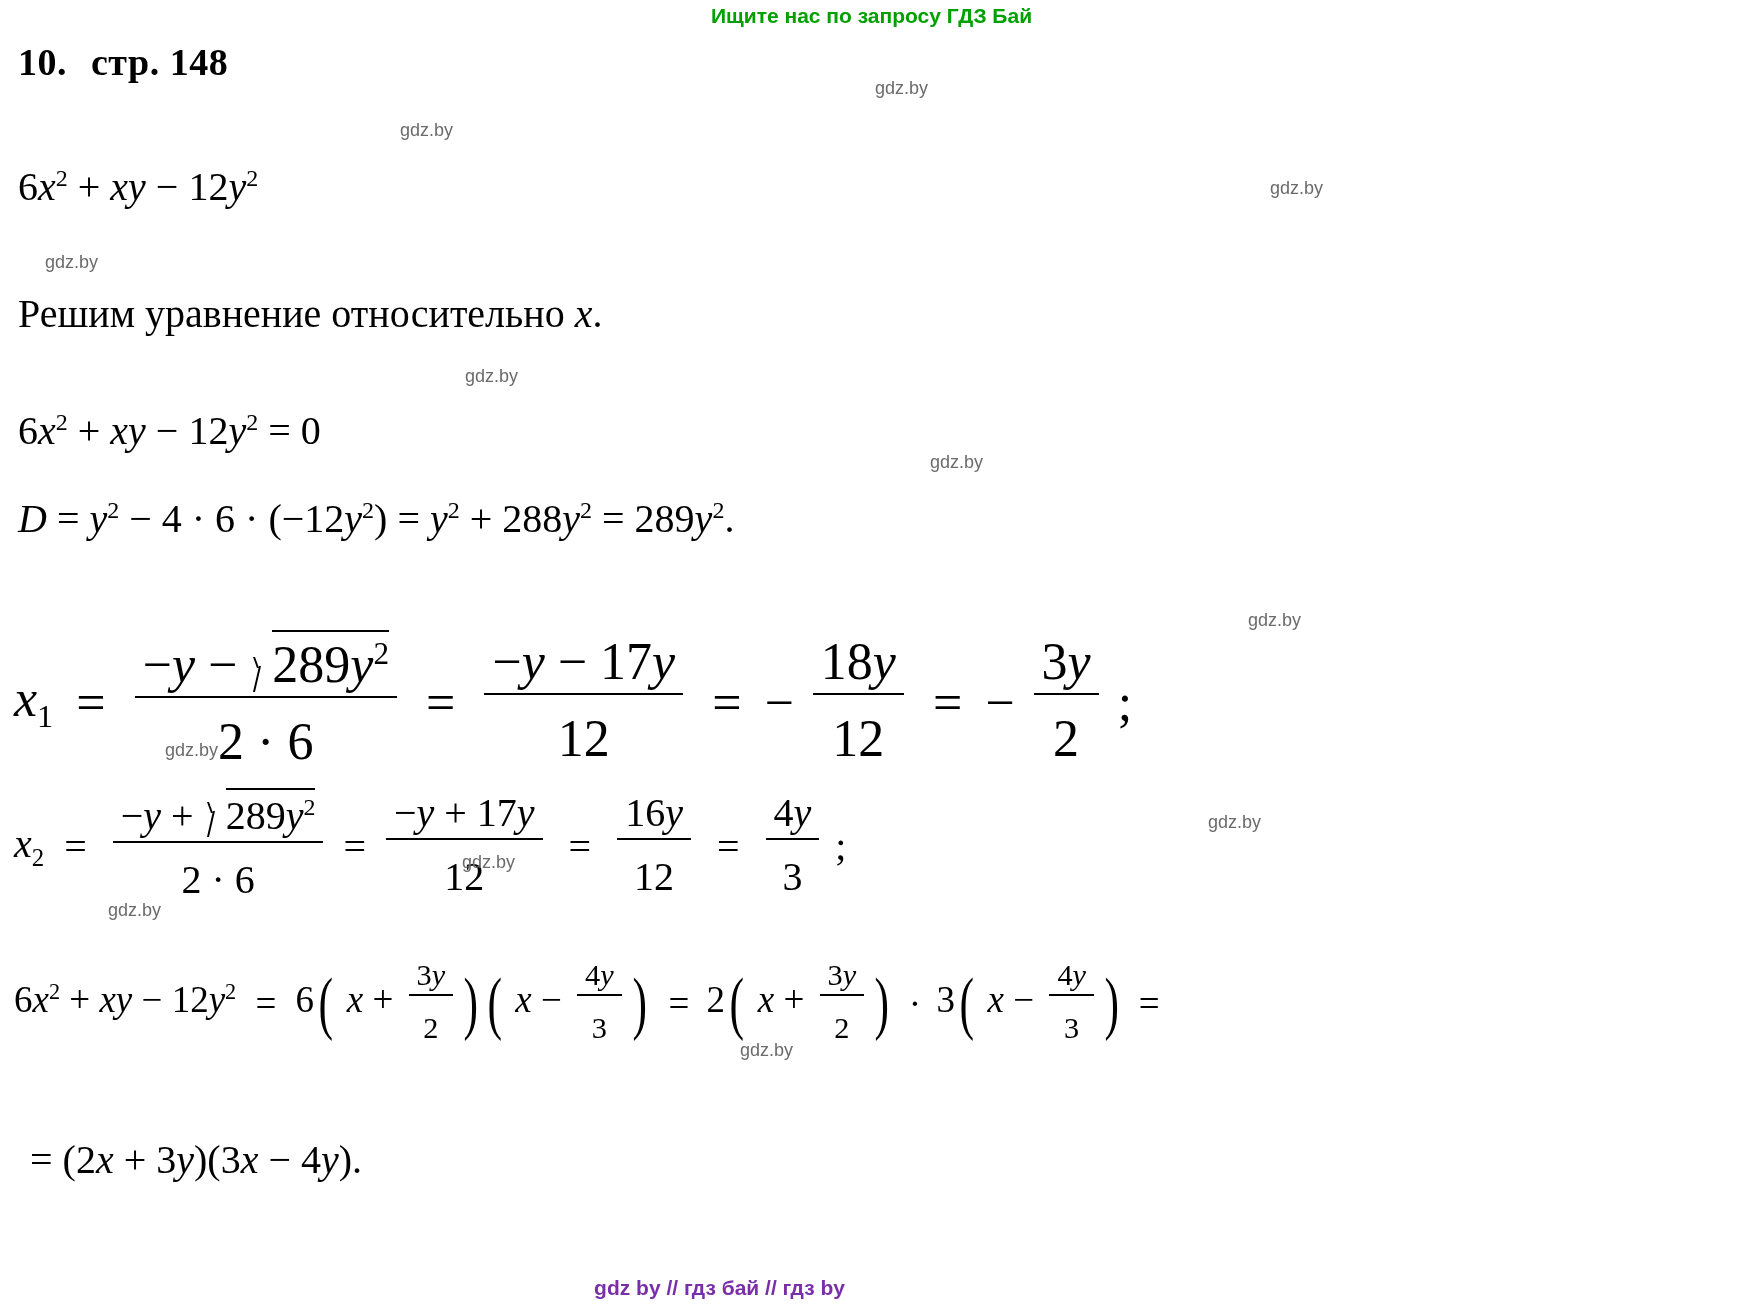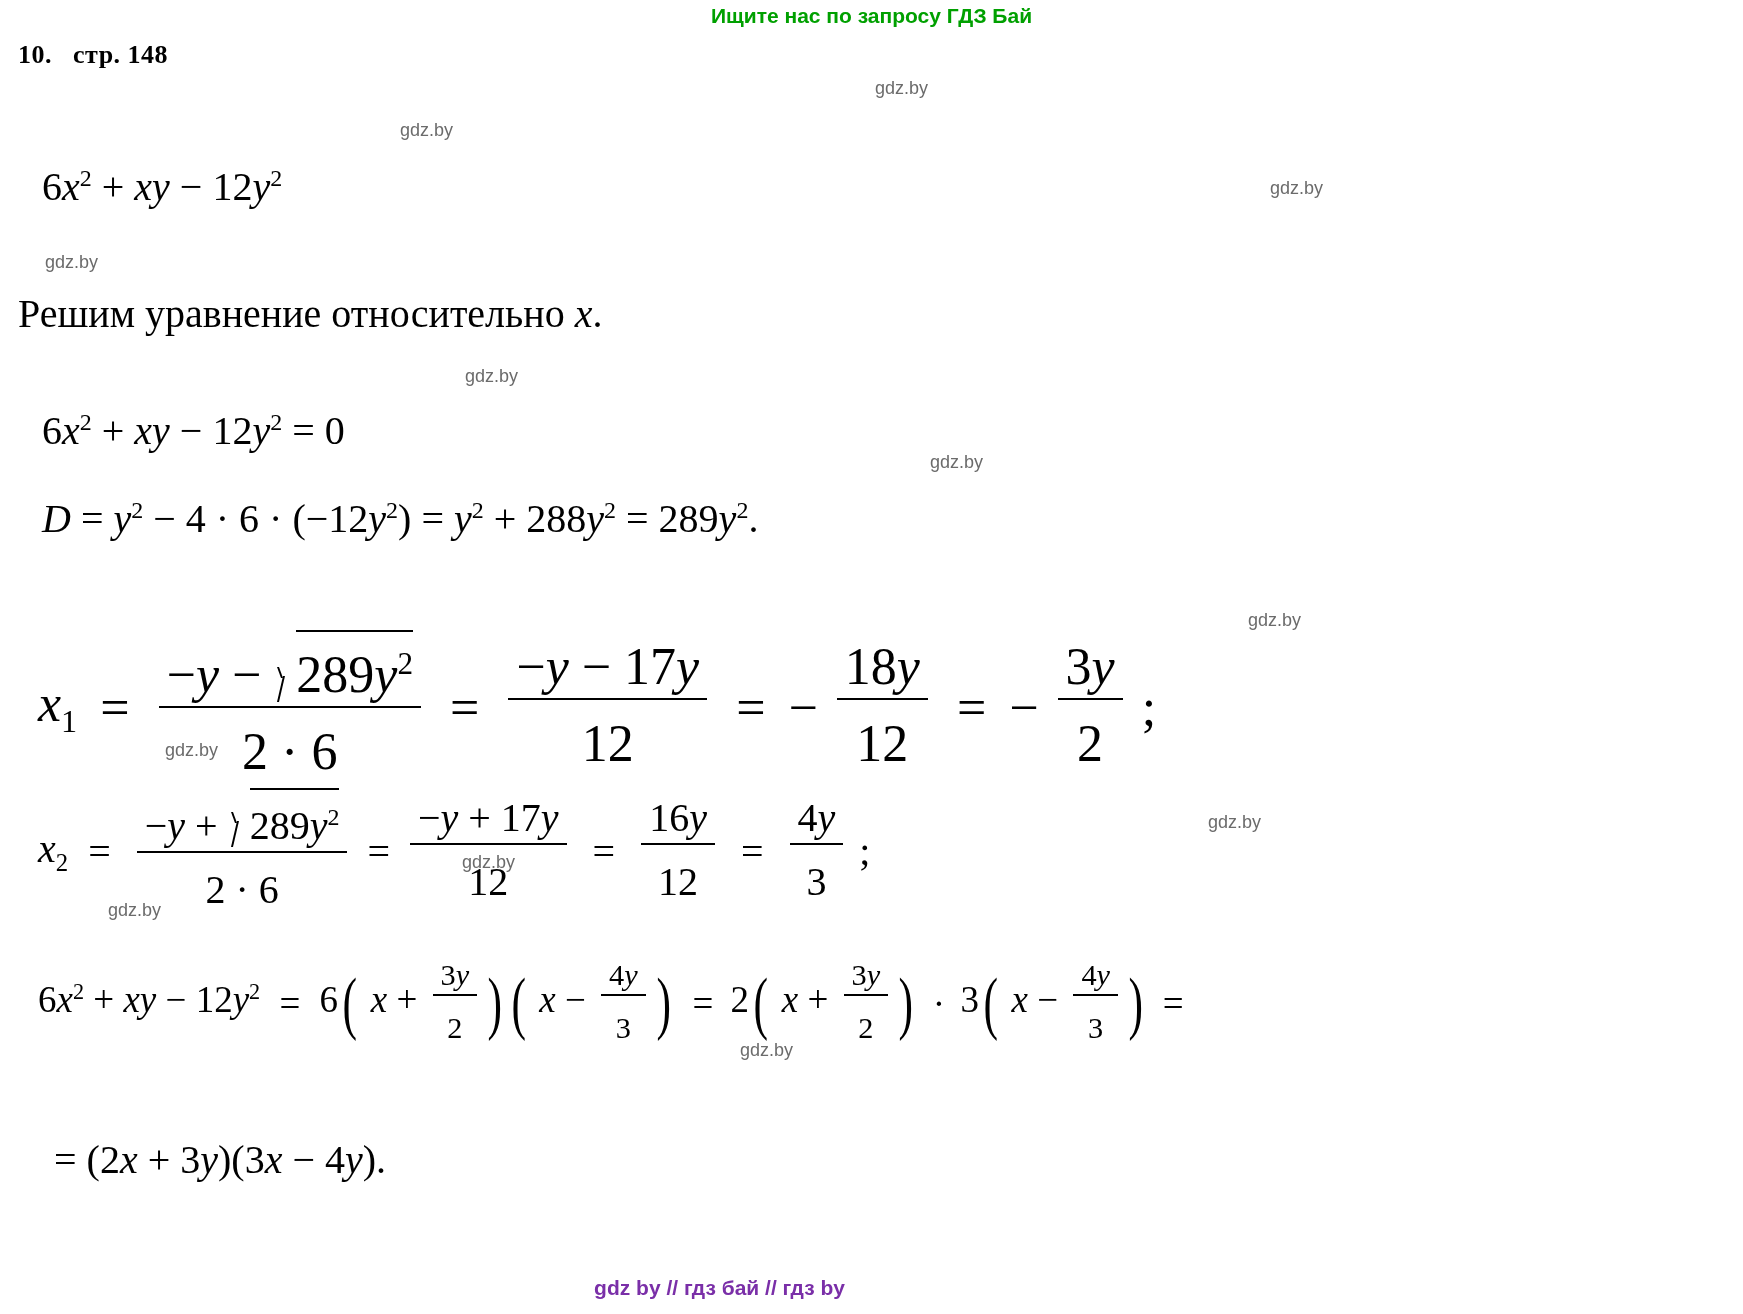"10. стр. 148" .task-head { font-size: 26px -> 38px }
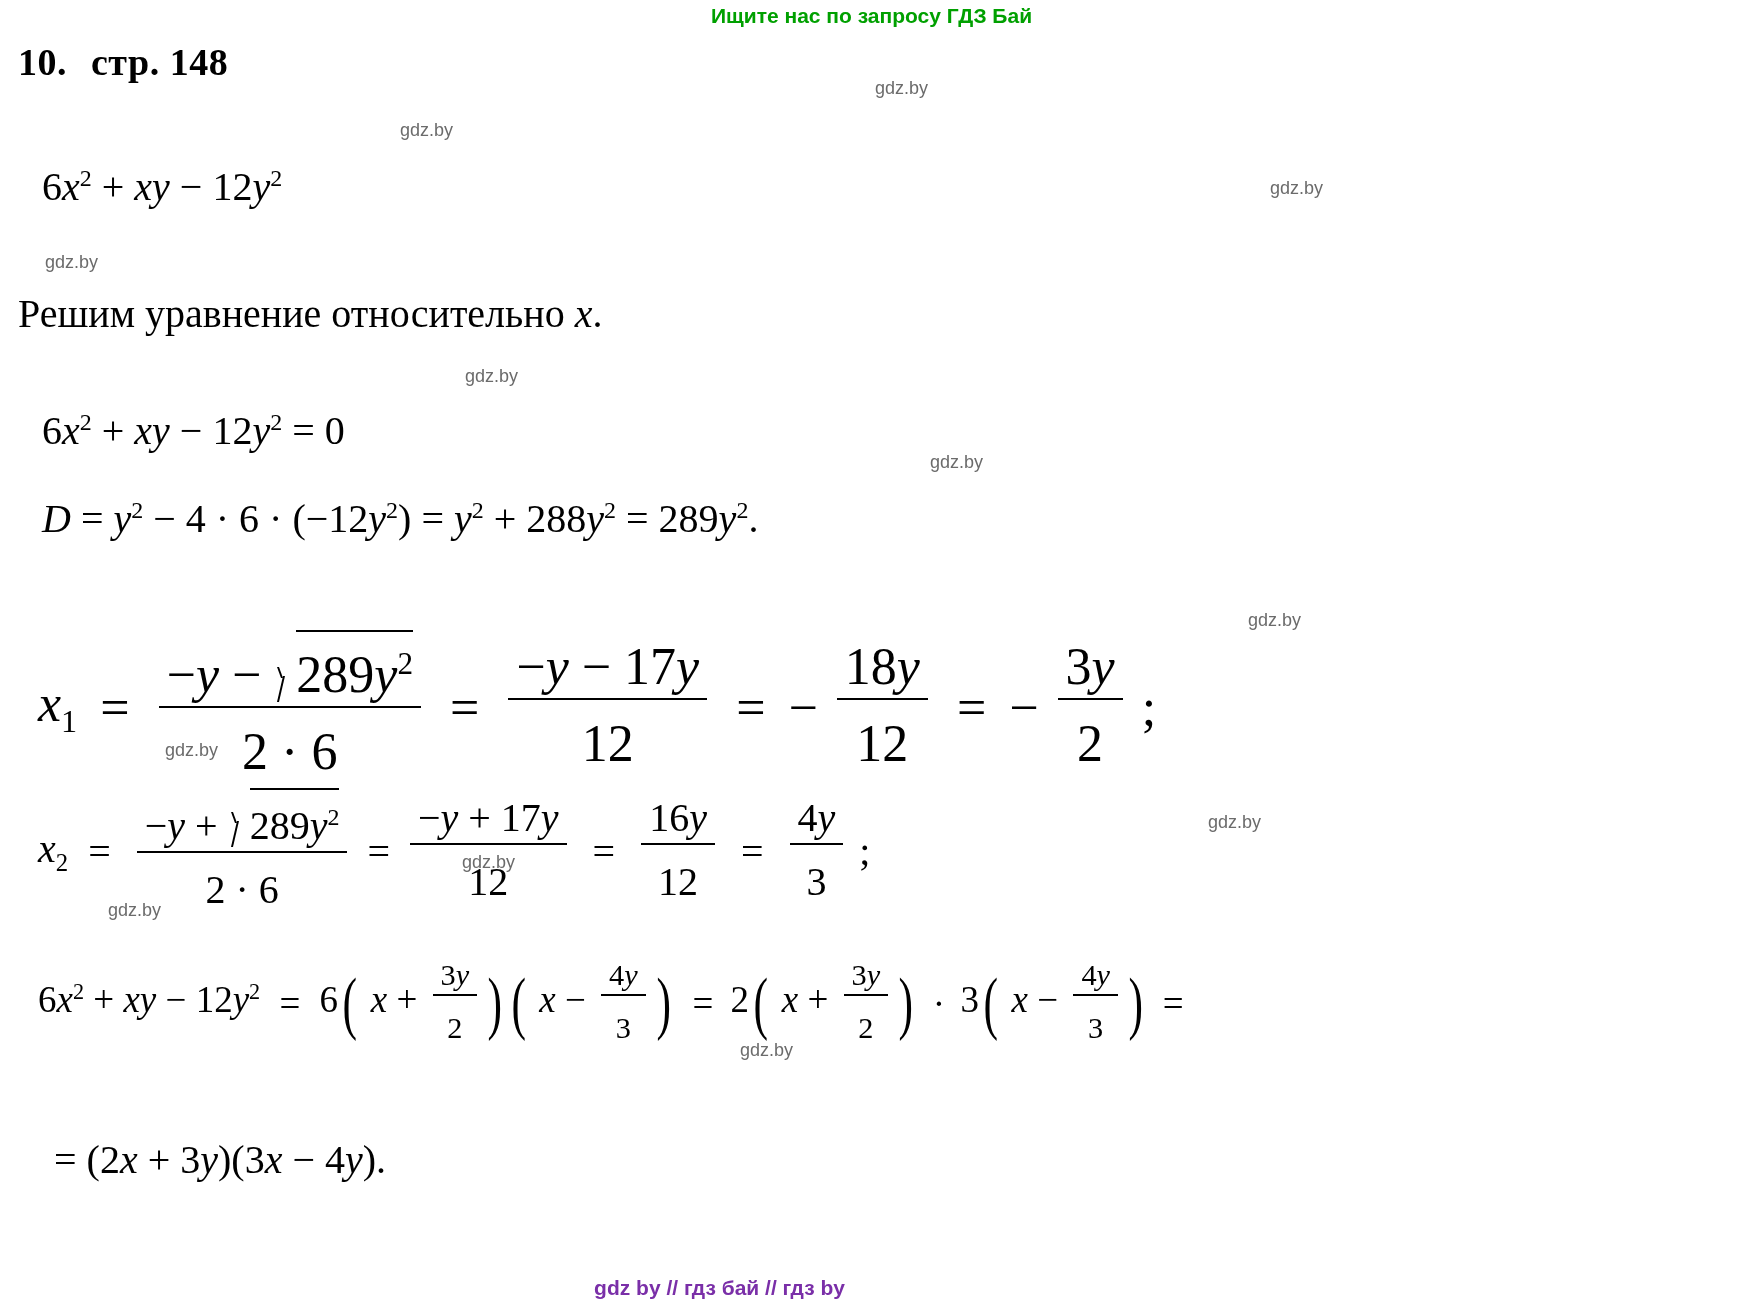"6x2 + xy − 12y2" .math { margin-left: 24px -> none }
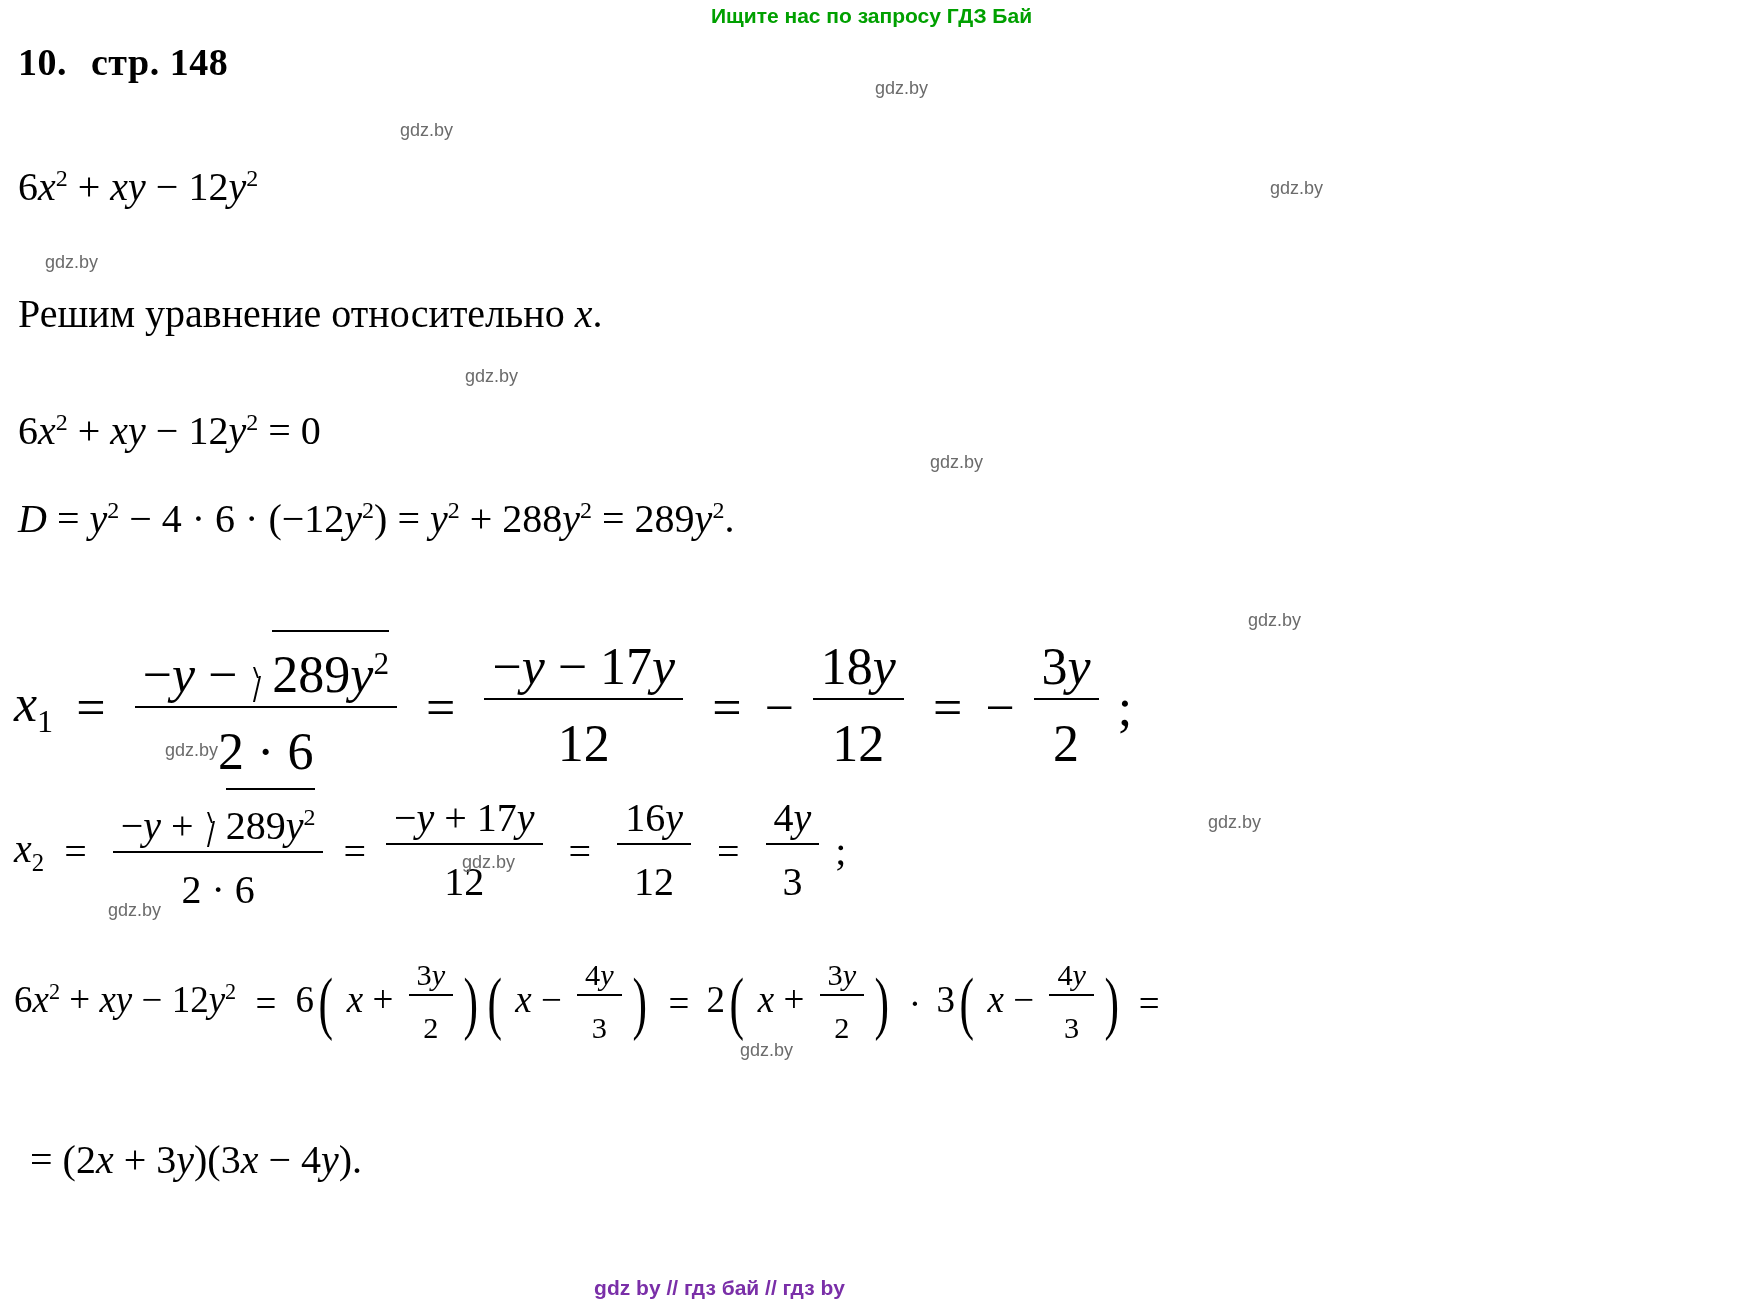"289y2" .rad .bar { padding-top: 14px -> 4px }
